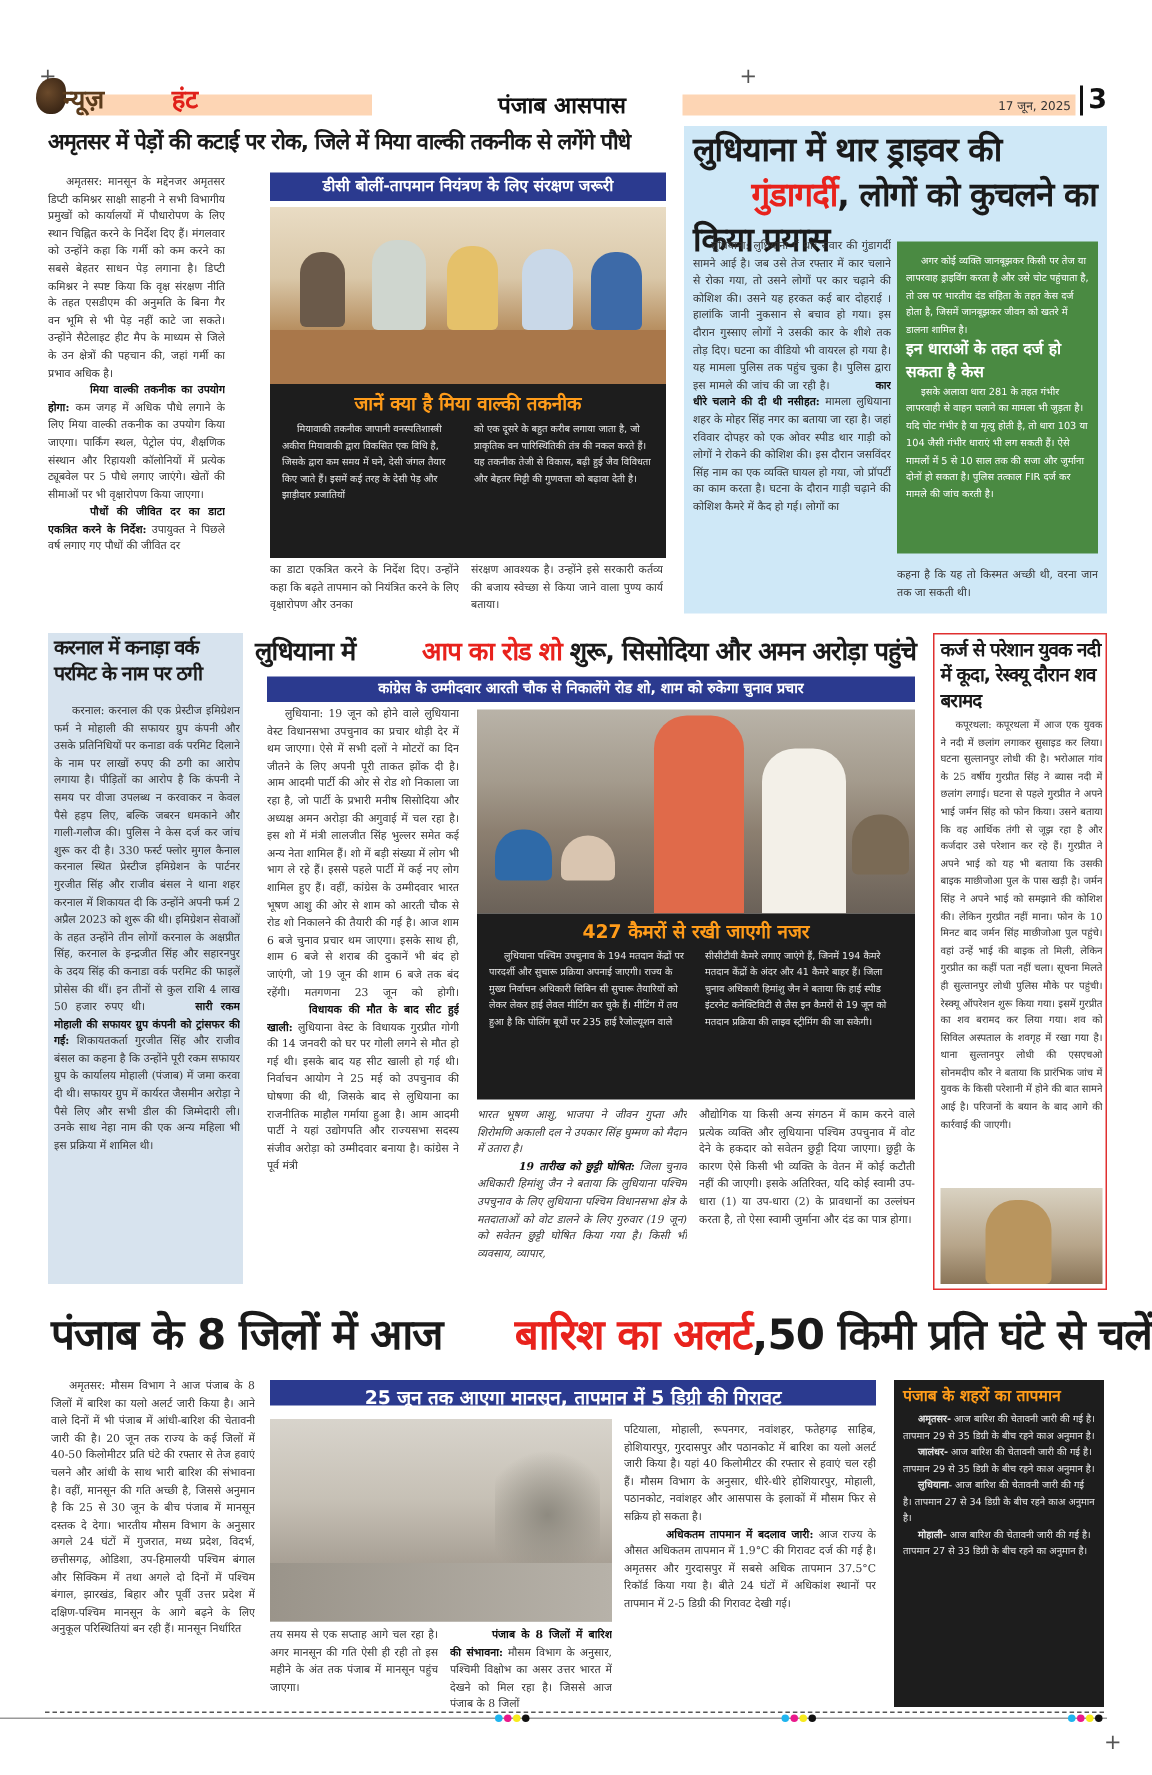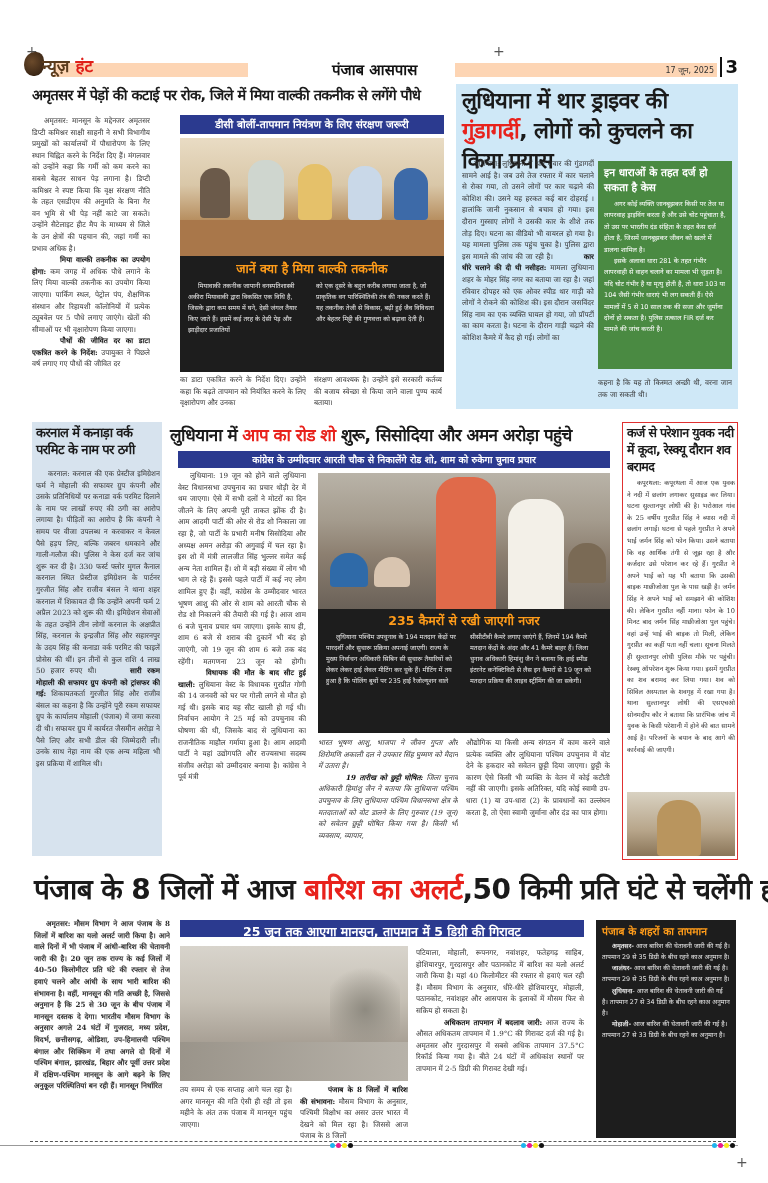"हंट" .red { margin-left: none -> 39px }
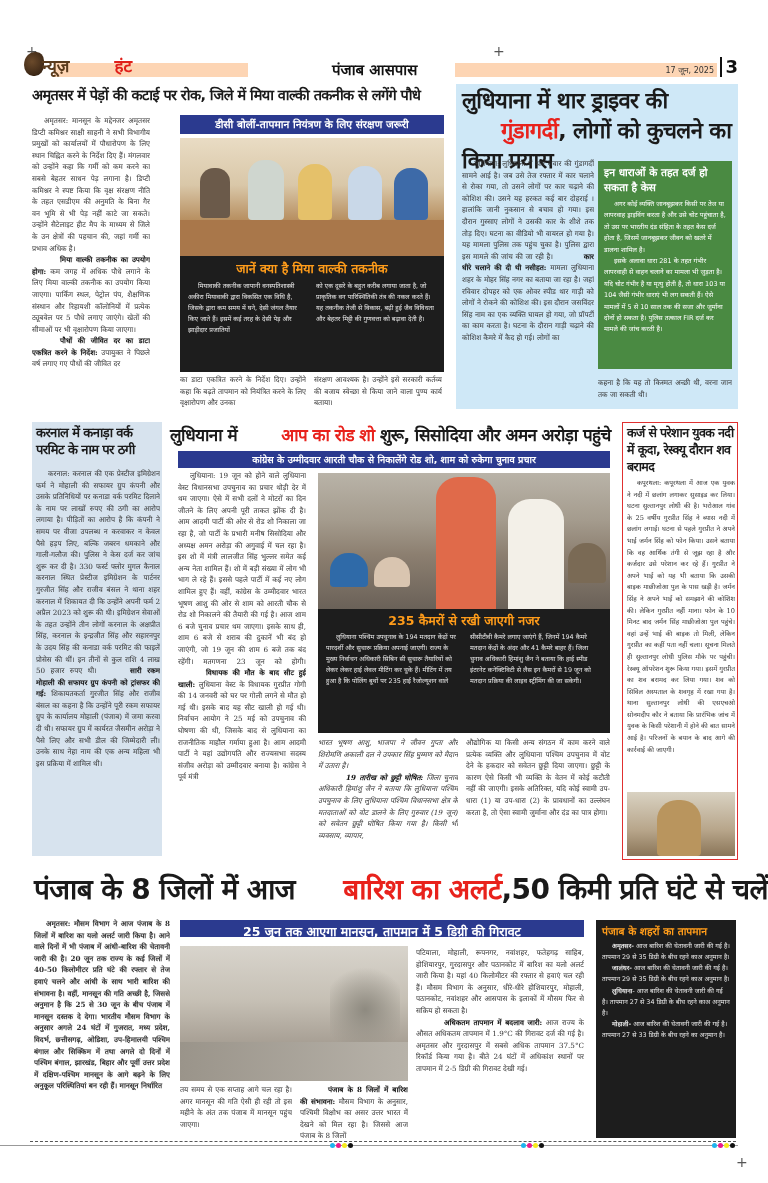"इन धाराओं के तहत दर्ज" div { order: before "अगर कोई व्यक्ति जानबूझकर किसी" -> after "अगर कोई व्यक्ति जानबूझकर किसी" }
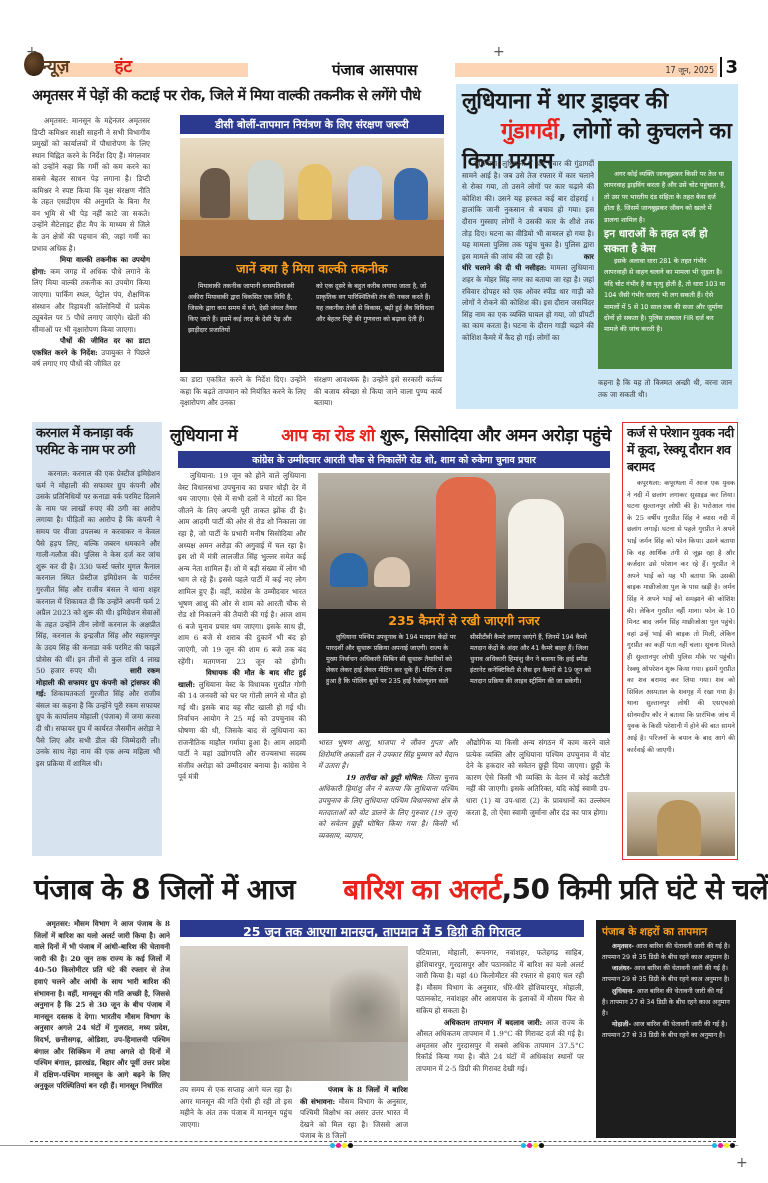"235 कैमरों से रखी जाएगी" div.bt { text: 235 -> 427 }
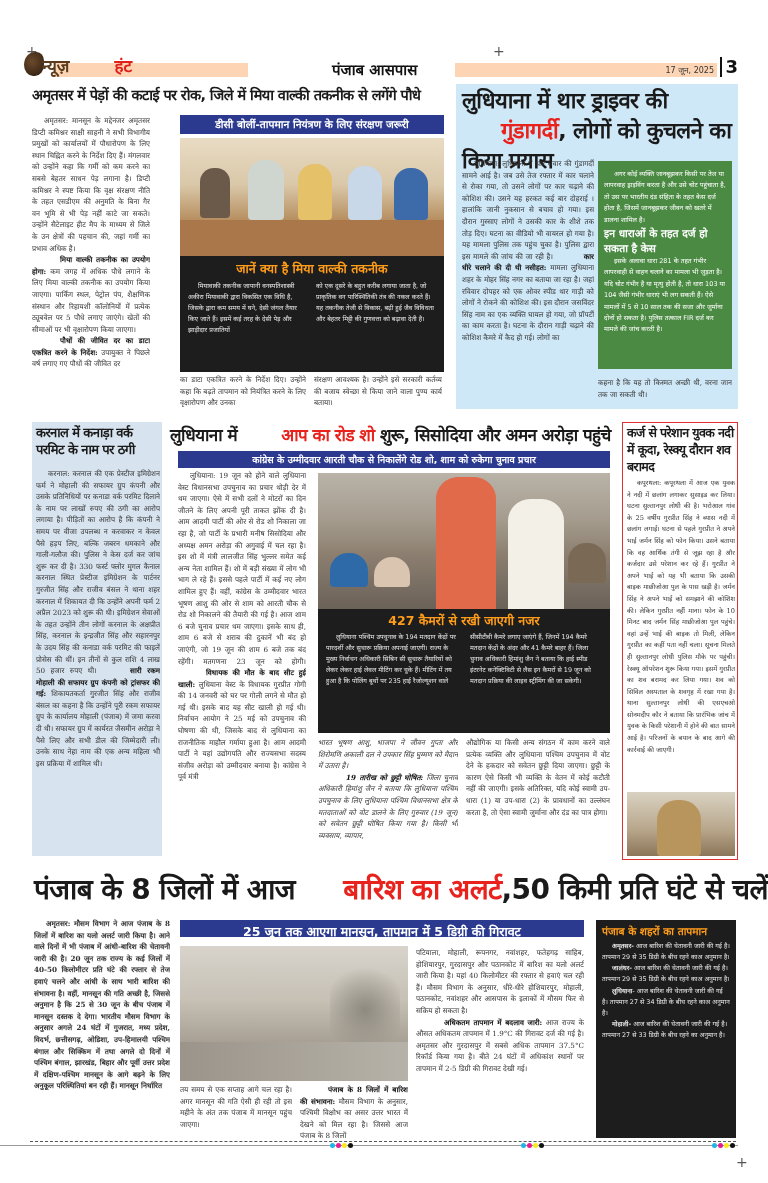"अमृतसर: मौसम विभाग ने आज" div.abs { font-weight: bold -> none }
